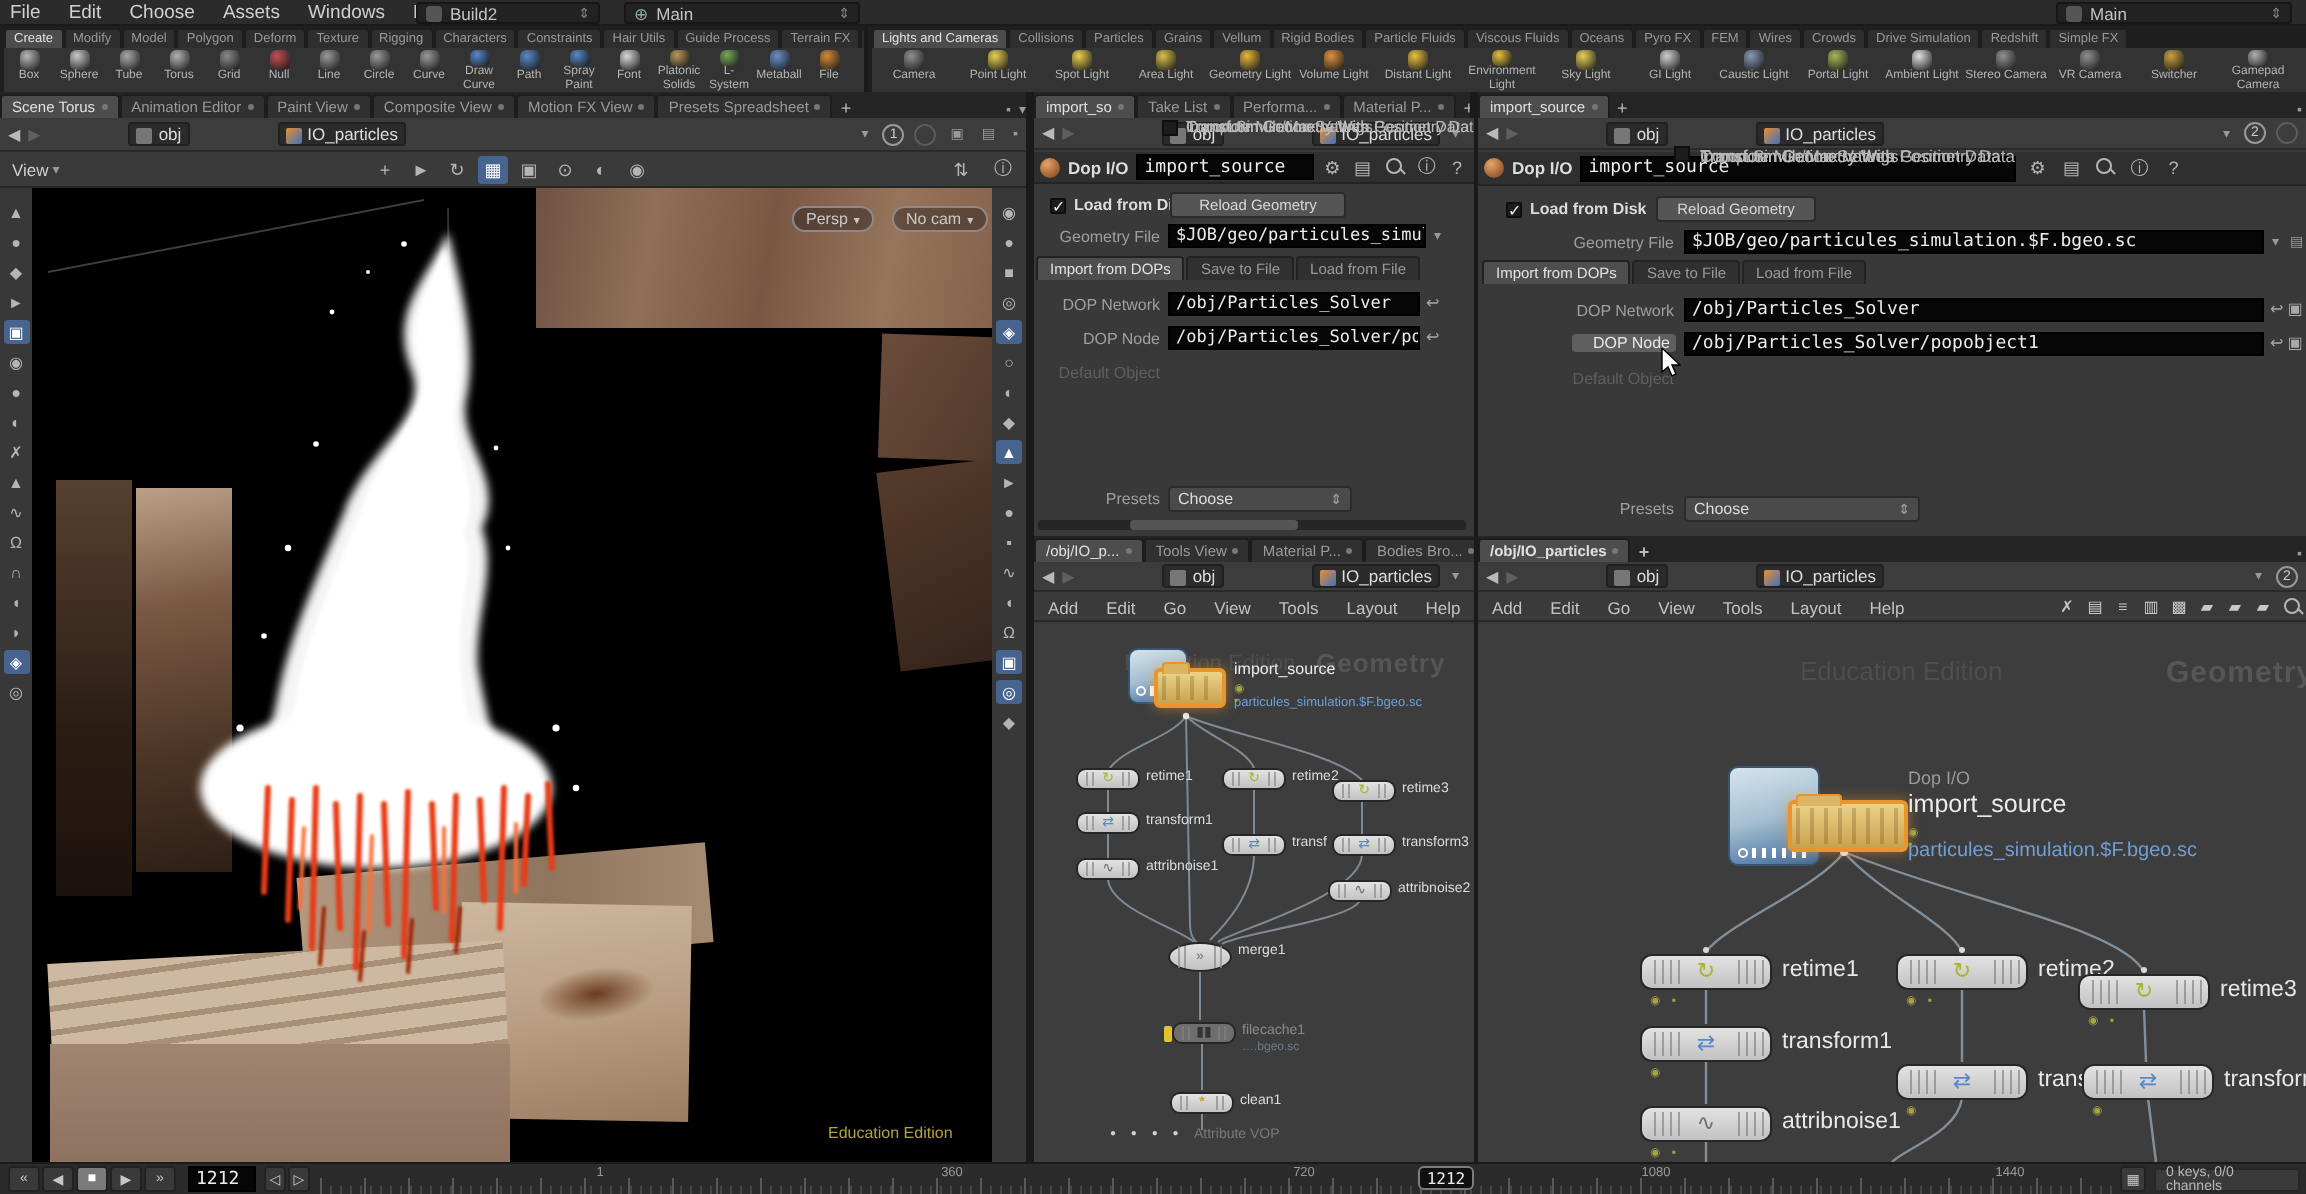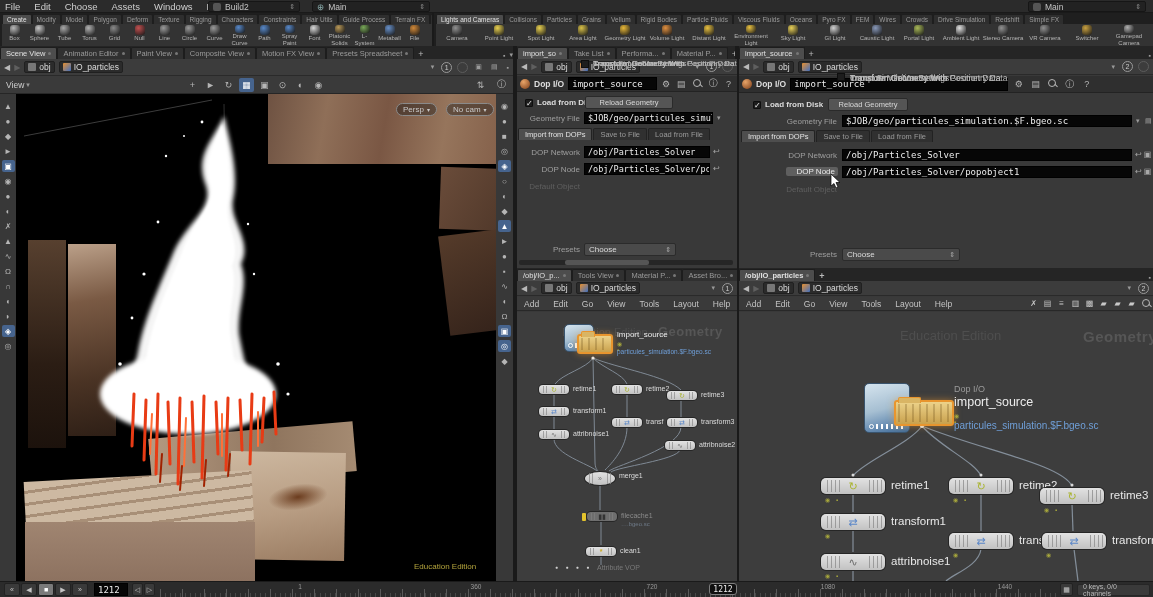"Scene View" span { text: View -> Torus }
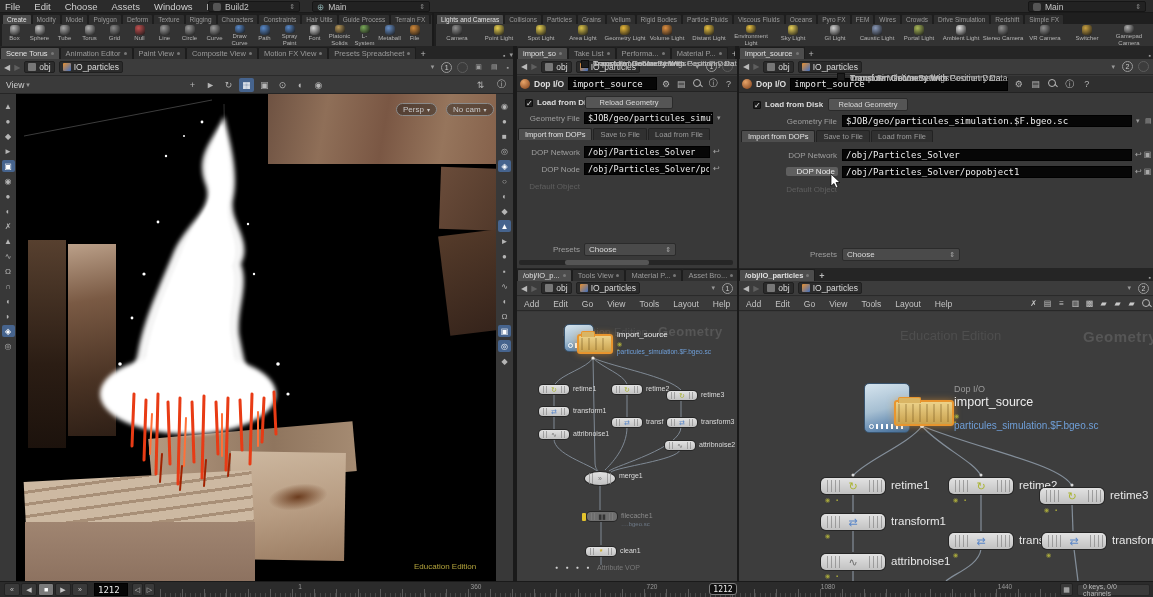"obj" .chip { align-items: center -> flex-end; margin-left: none -> 40px }
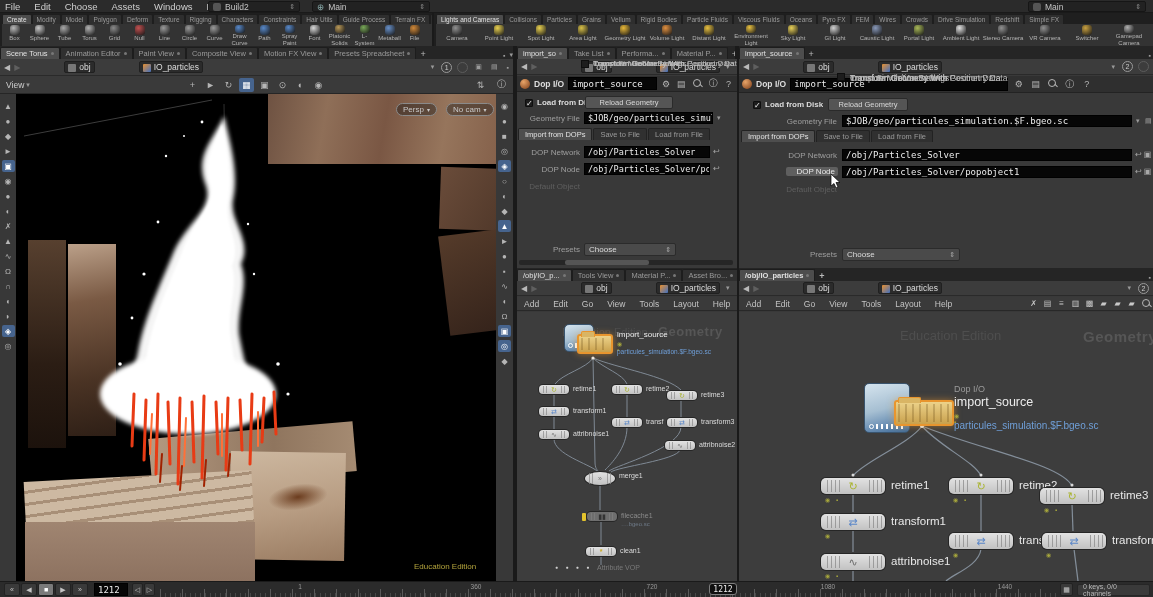"Asset Bro..." span { text: Asset -> Bodies }
